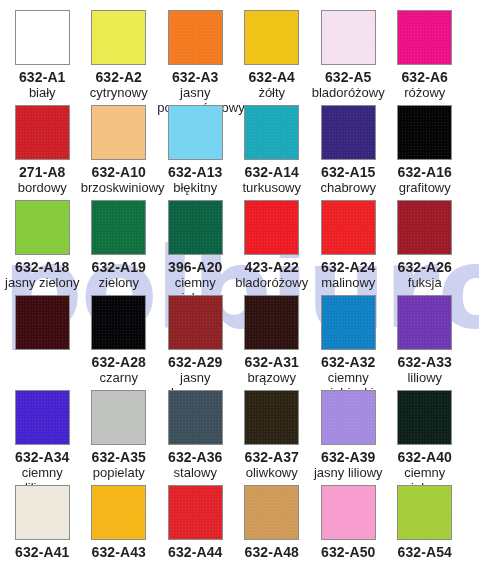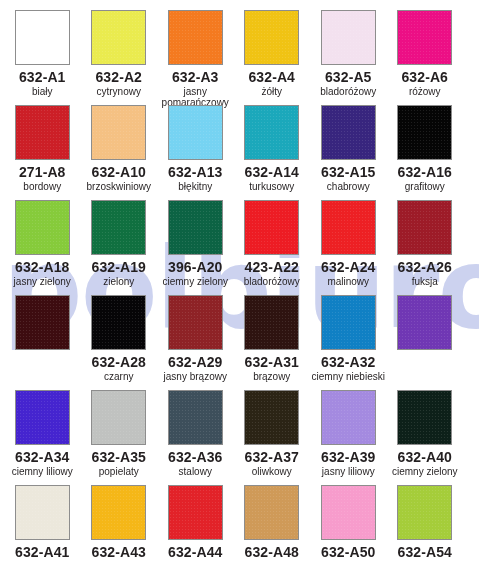"biały" .swatch-name { font-size: 10px -> 13px }
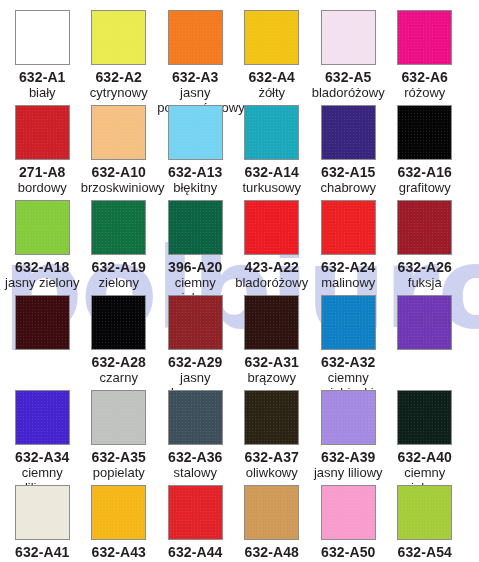"632-A33" div.swatch-caption { html: none -> <div> <span>632-A33</span> <span>liliowy</span> </div> }
